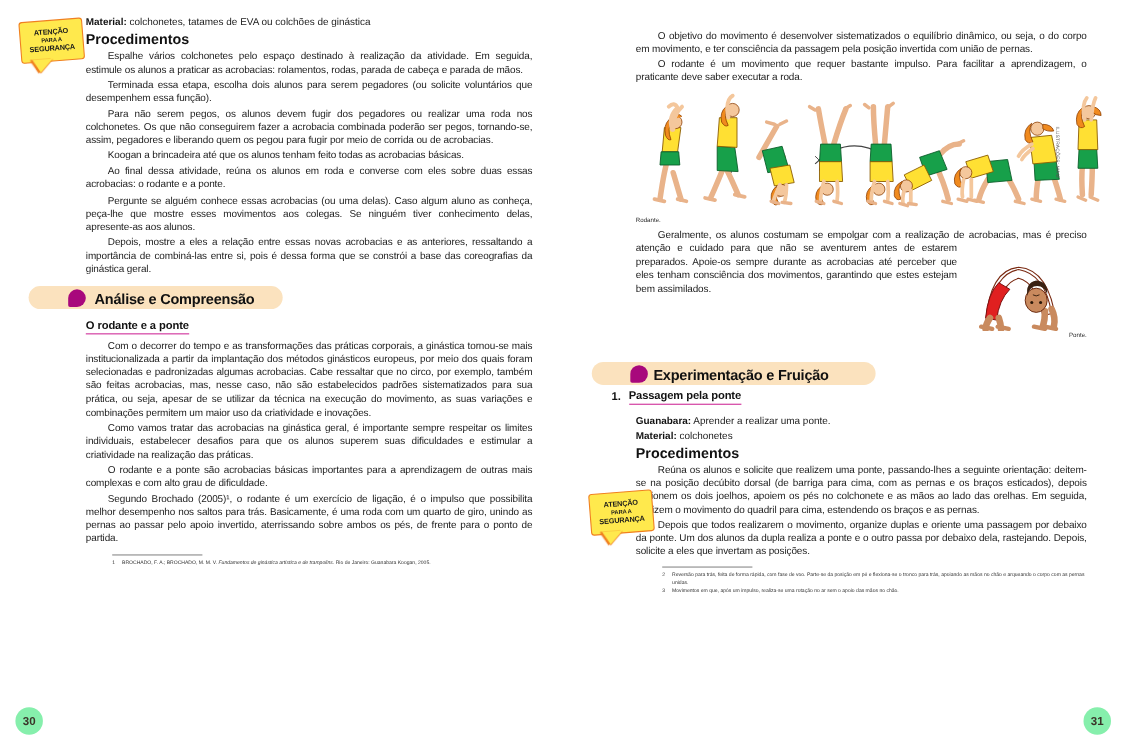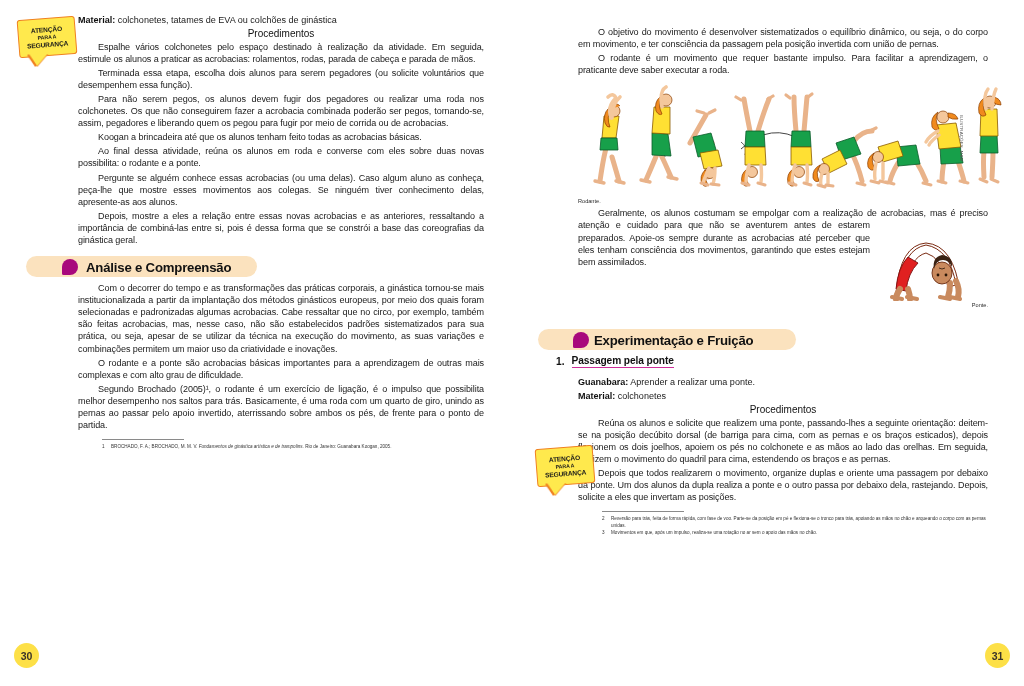"Procedimentos" .hdr-proc { font-size: 10px -> 13px; font-weight: 400 -> 700; text-align: center -> none }
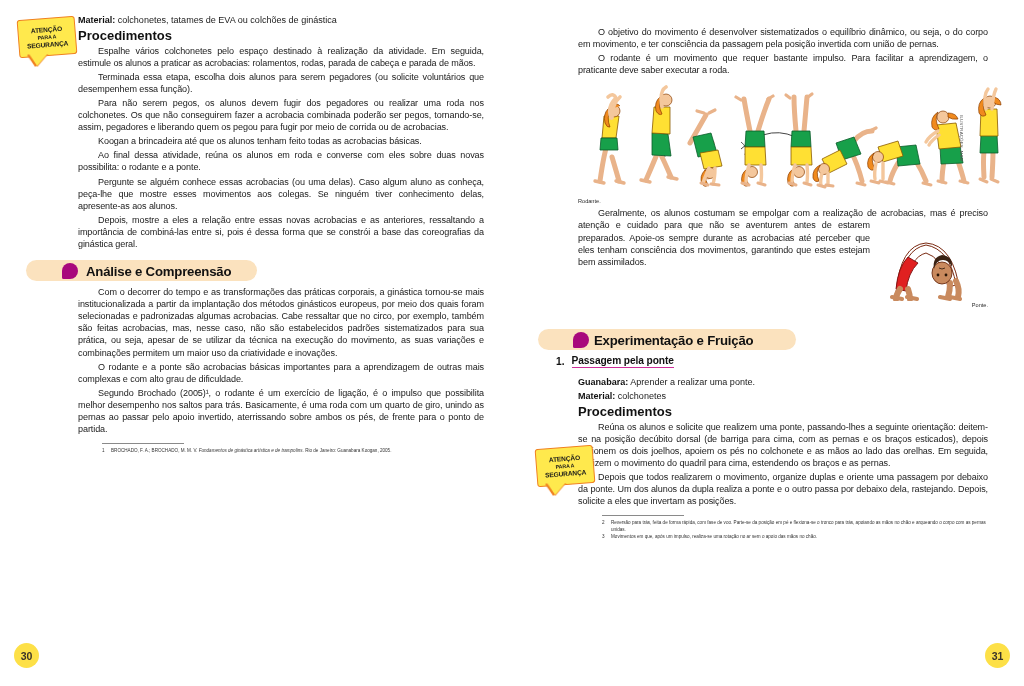"Ao final dessa atividade, reúna" p.para { text: novas possibilita -> essas acrobacias }
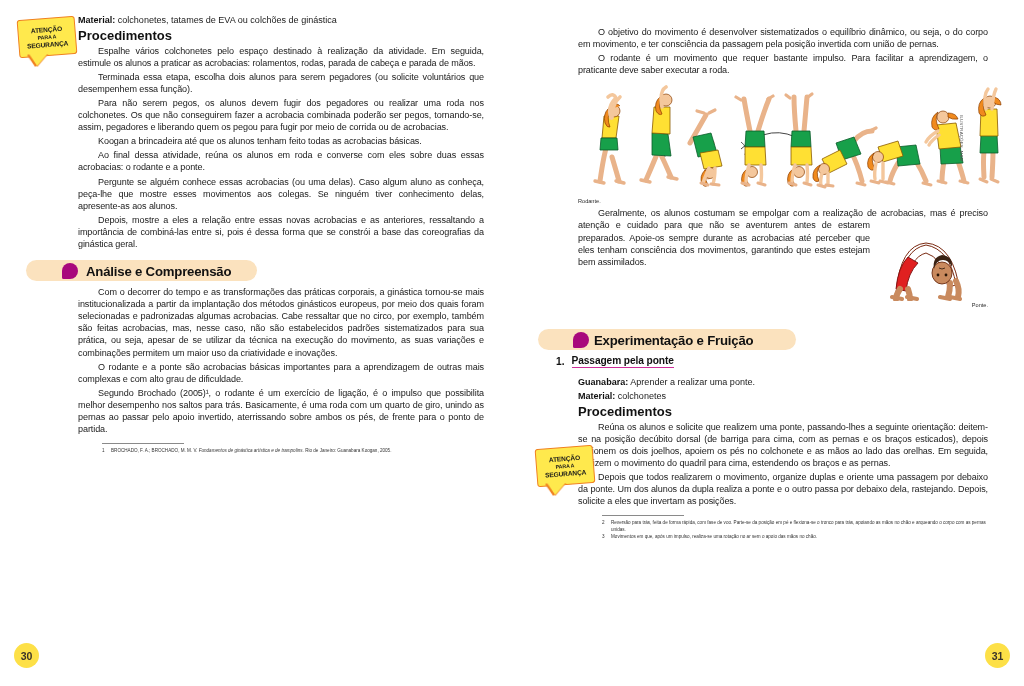"O rodante e a ponte" div { html: none -> <div> <span>O rodante e a ponte</span> </div> }
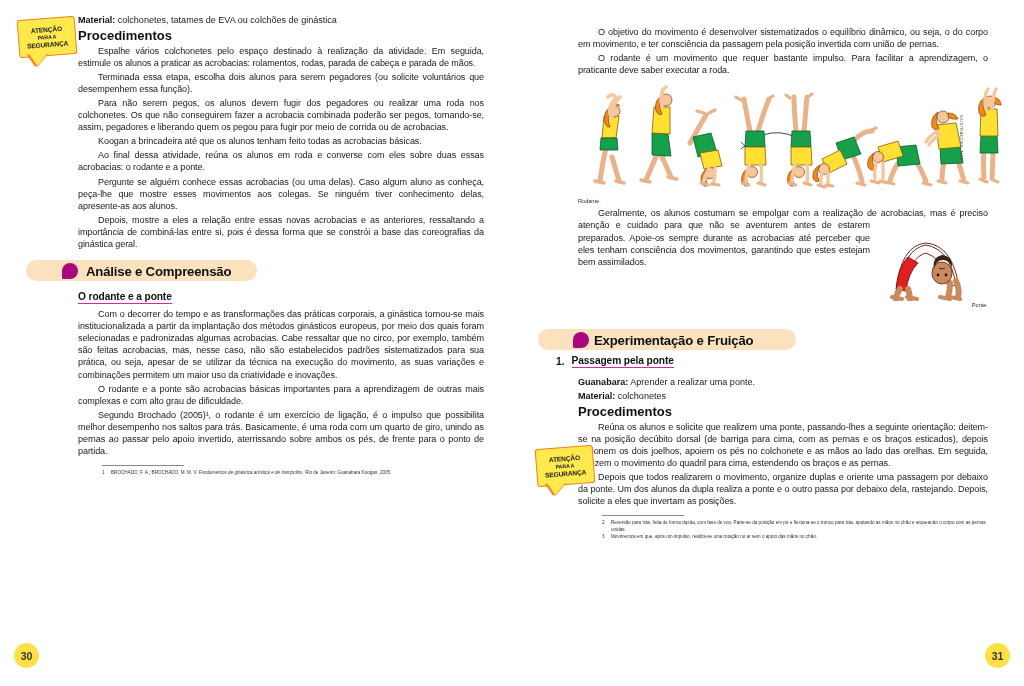"Como vamos tratar das acrobacias" p.para { html: none -> <p>Como vamos tratar das acrobacias na ginástica geral, é importante sempre respeitar os limites individuais, estabelecer desafios para que os alunos superem suas dificuldades e estimular a criatividade na realização das práticas.</p> }
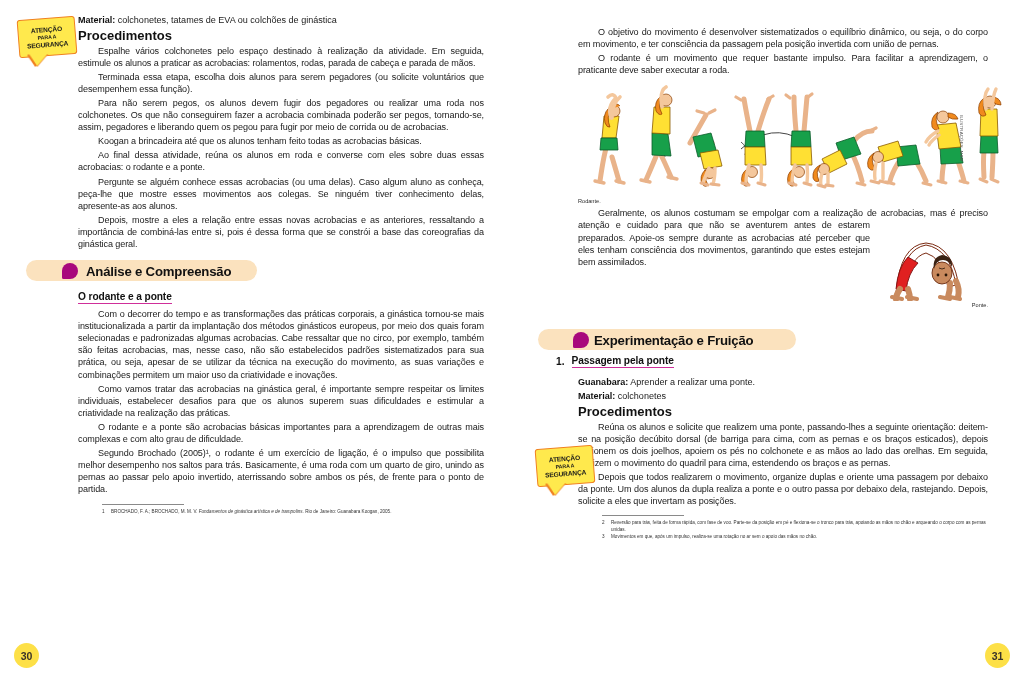"30" .folio { background: #fde047 -> #86efac }
